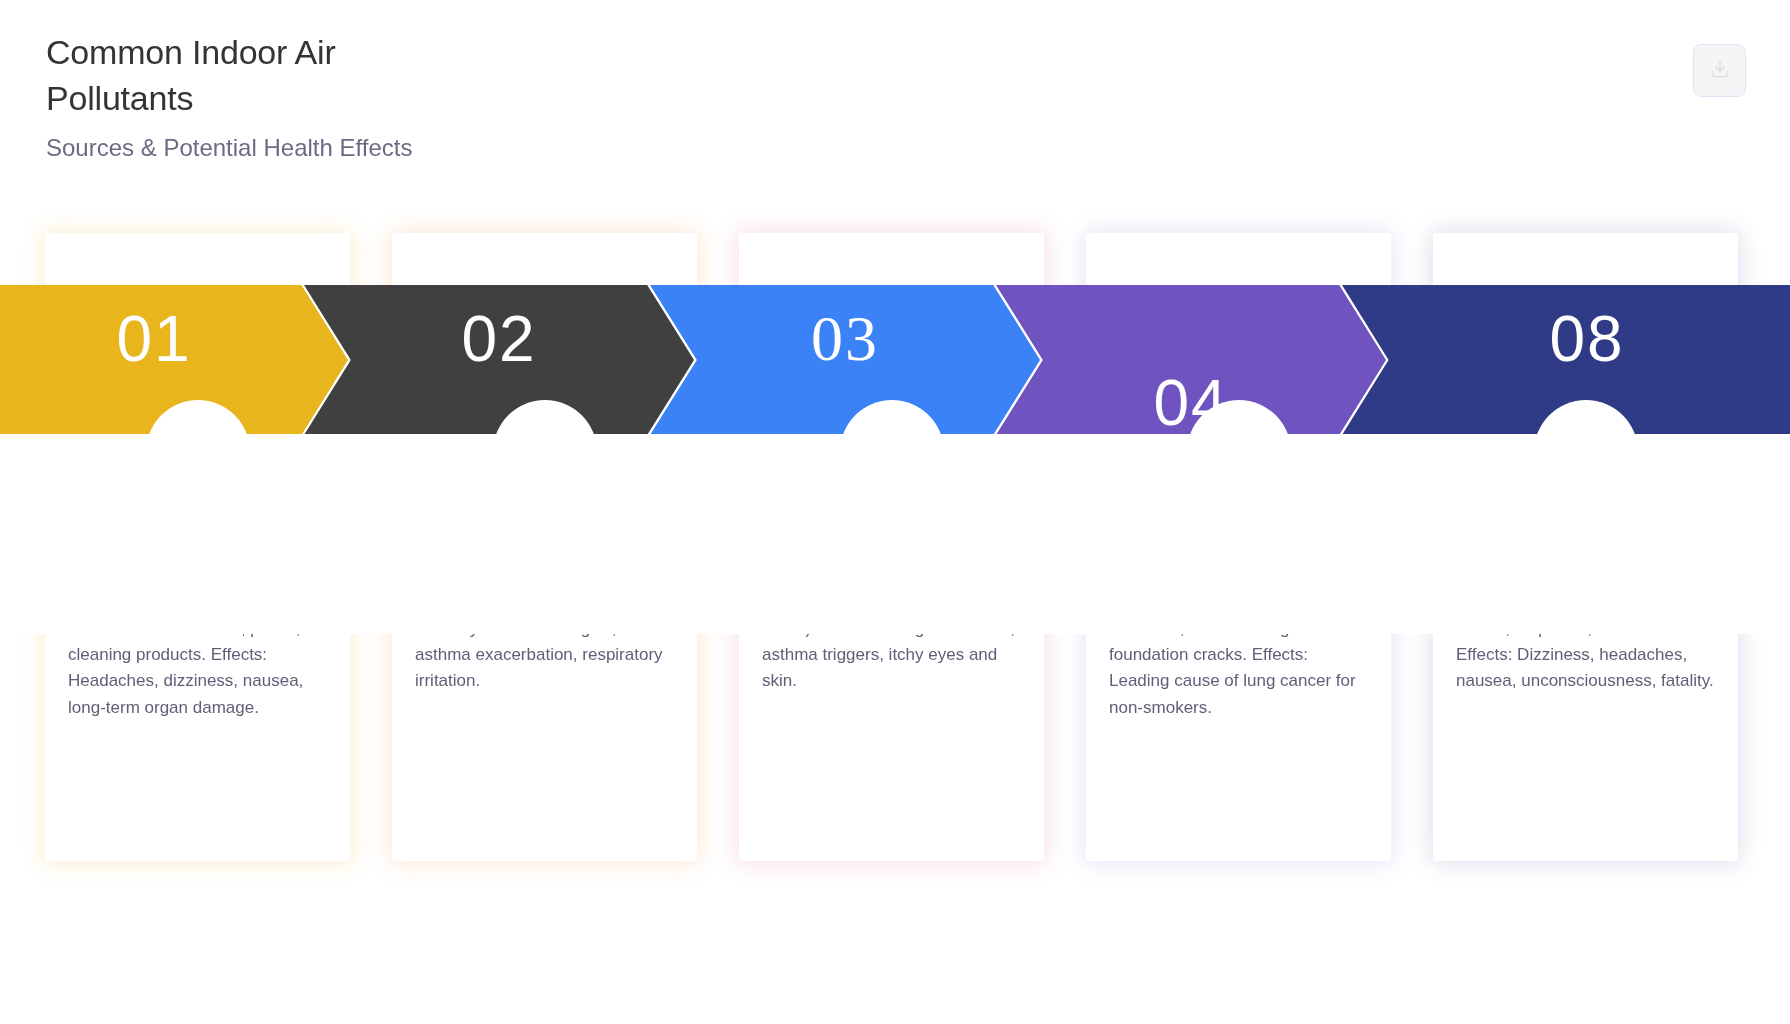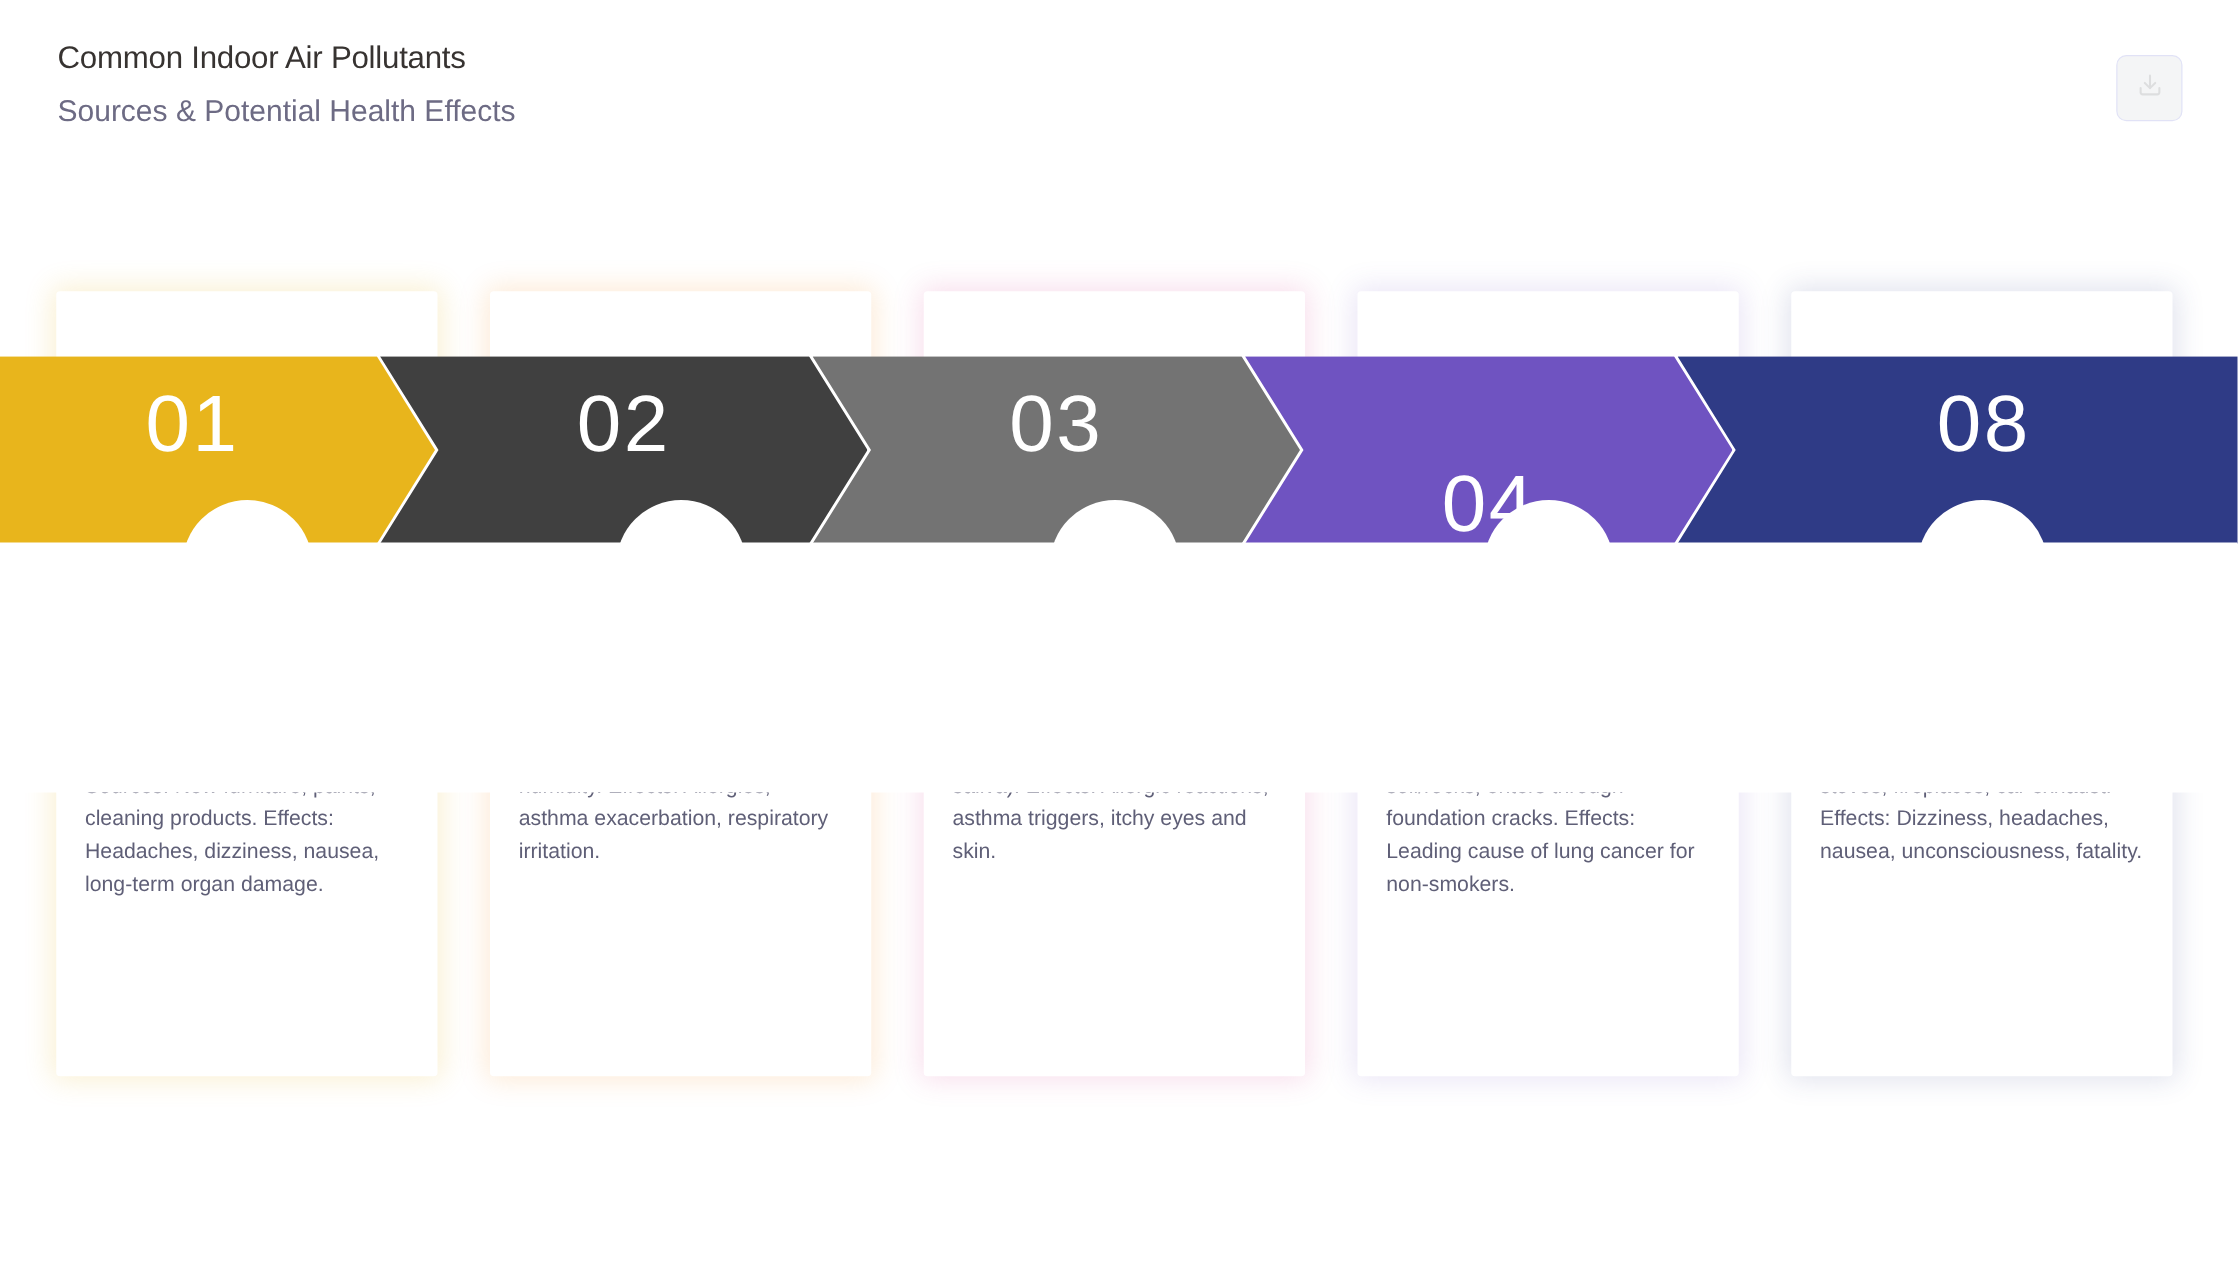"Common Indoor Air Pollutants" .page-title { font-size: 25px -> 34px }
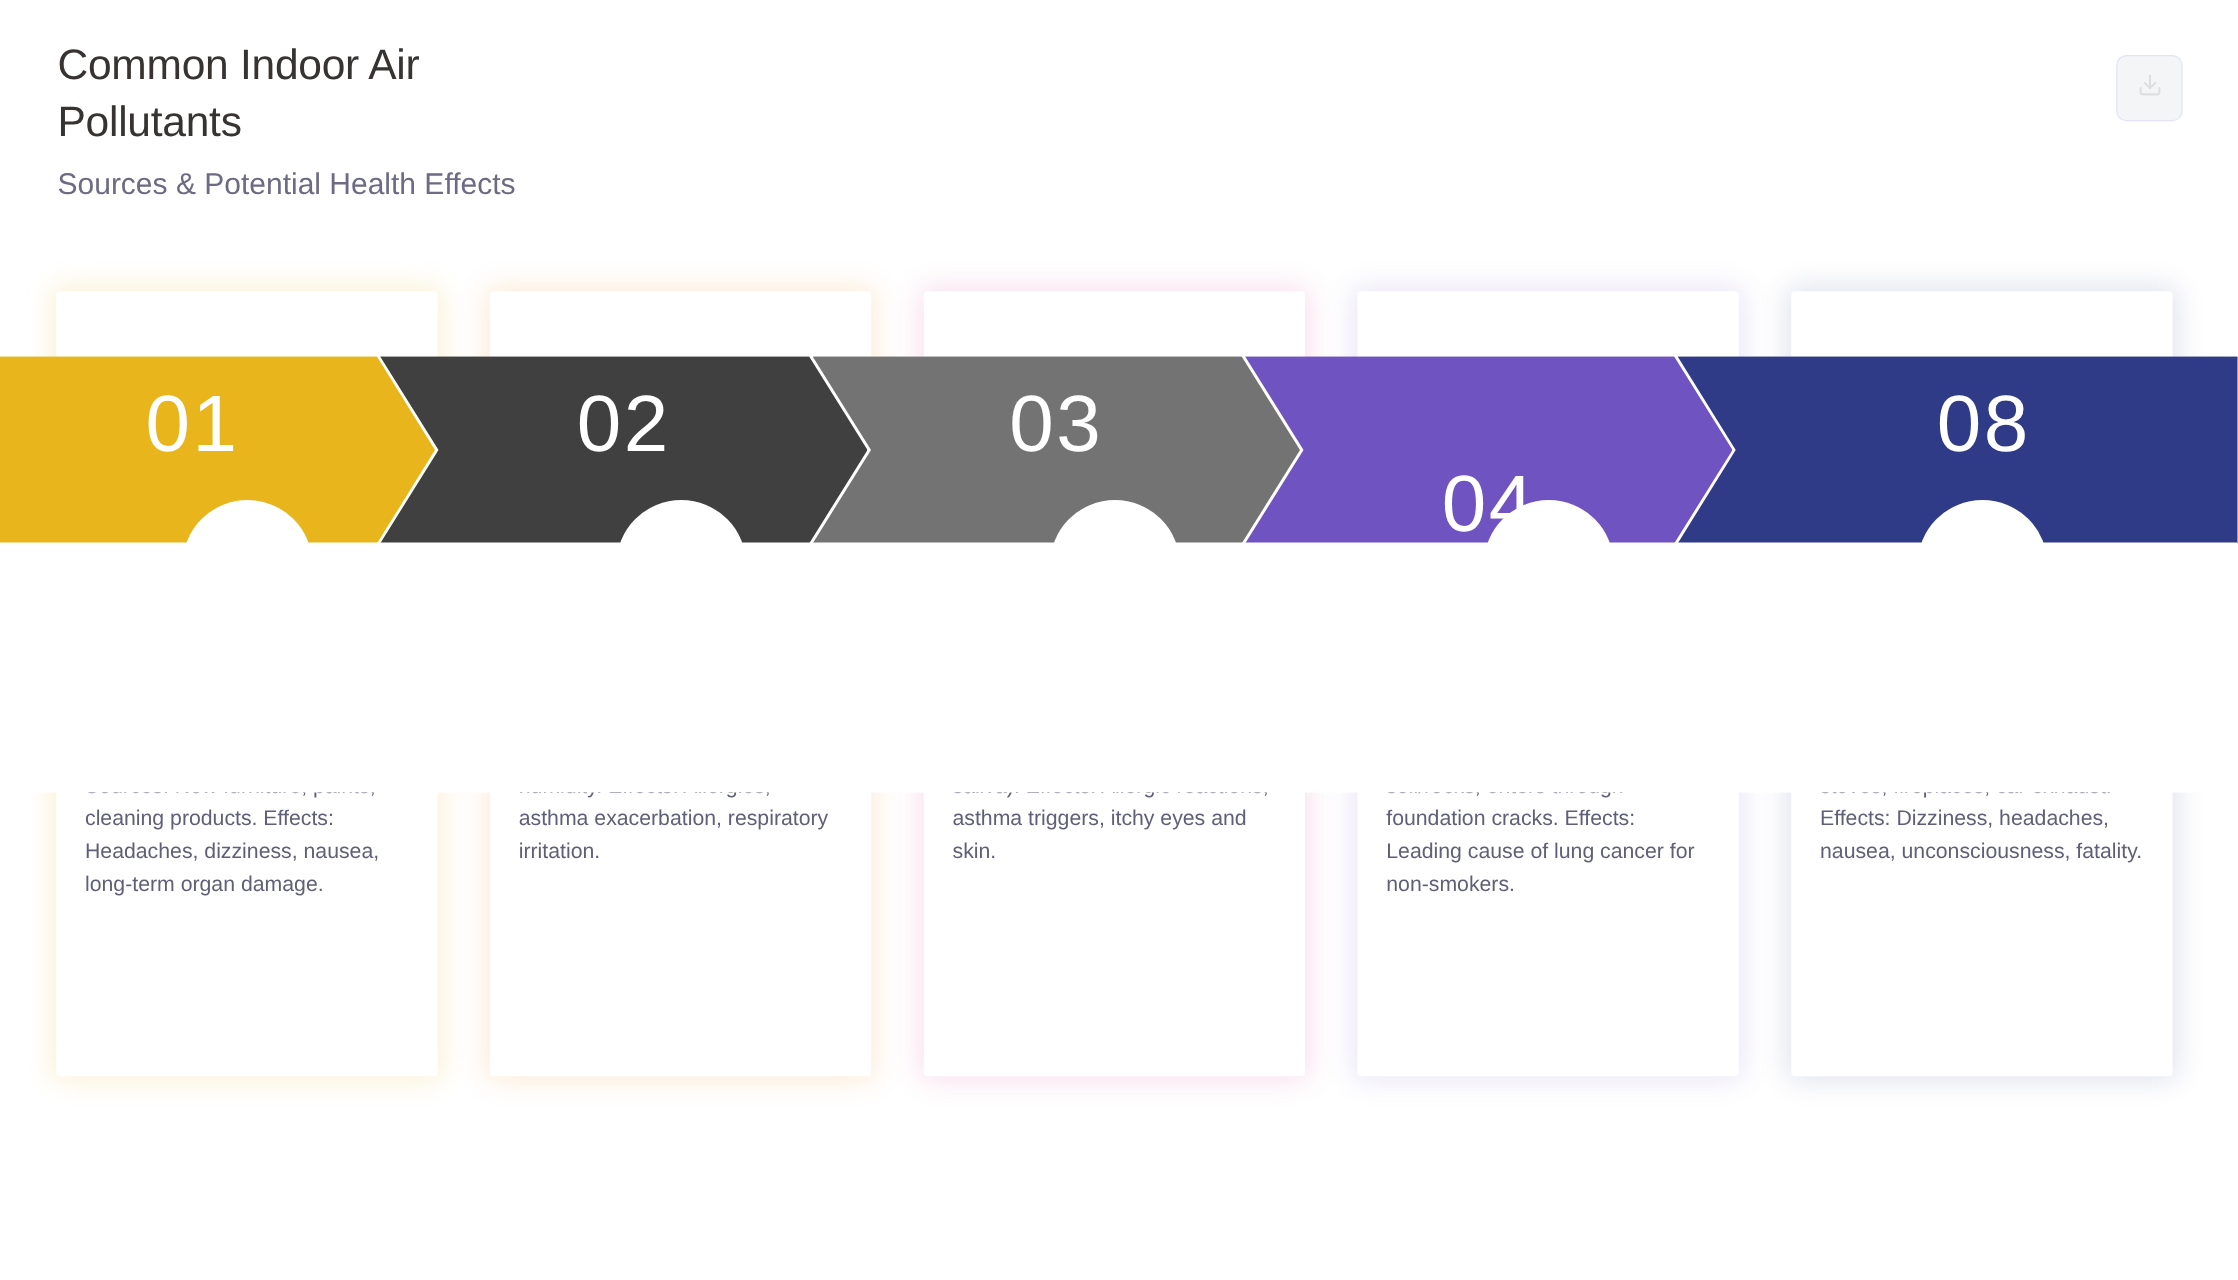"03" .ch3 { background: #737373 -> #3b82f6; font-family: none -> Liberation Serif, serif }
